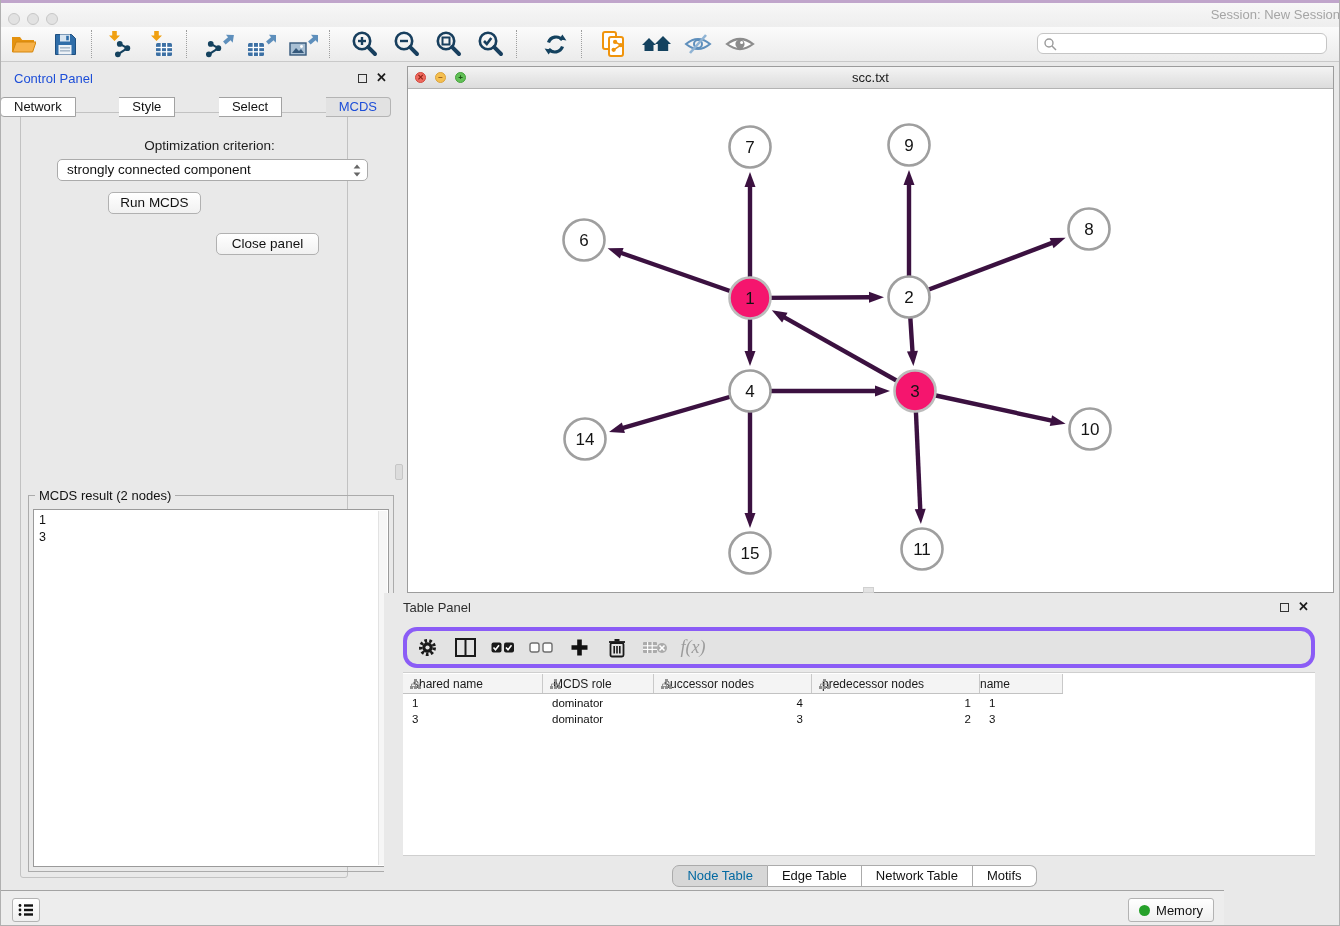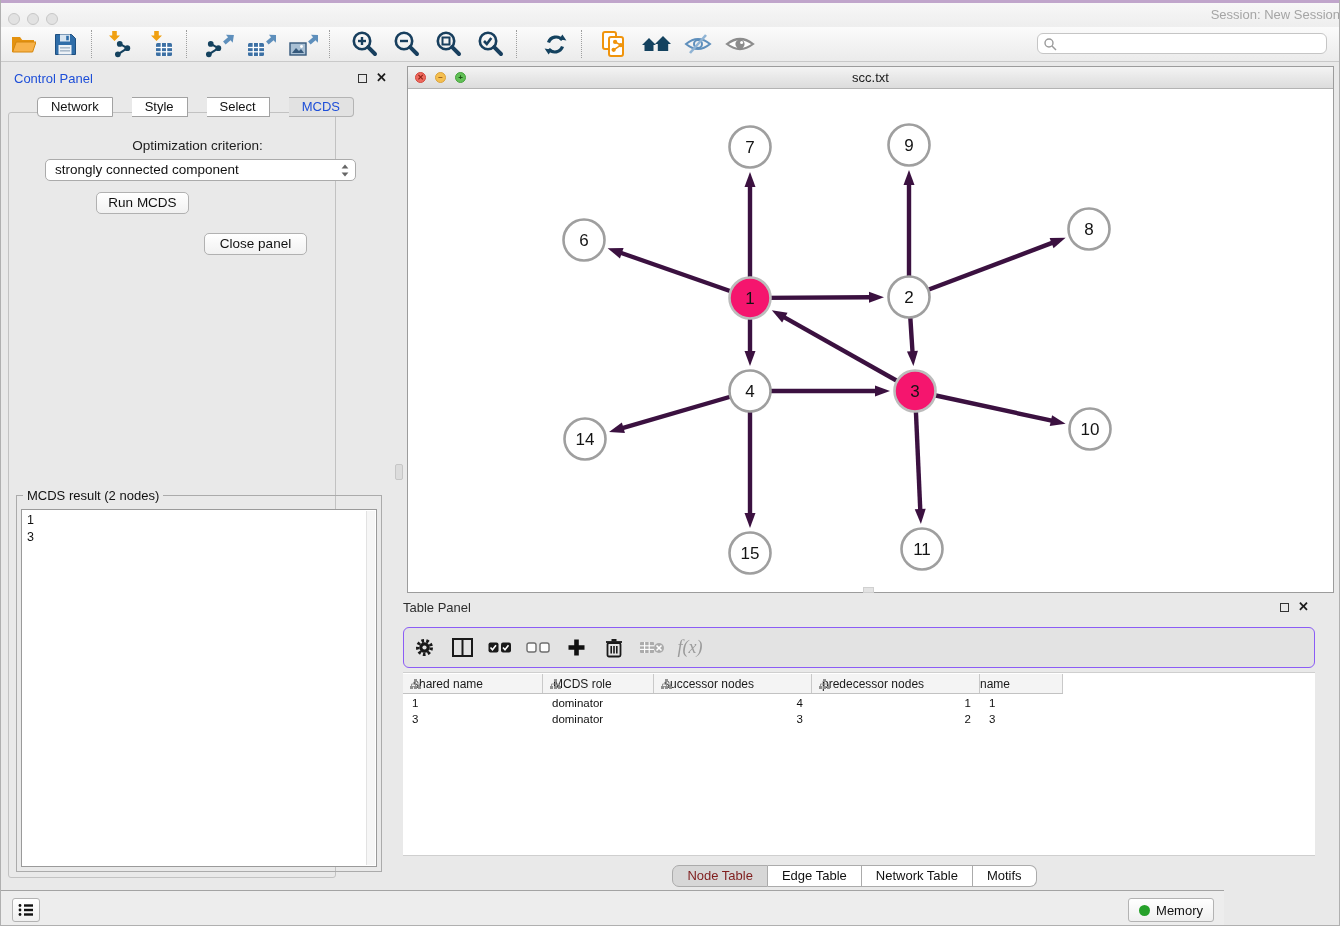"Network" #cp-tabs { justify-content: center -> space-between }
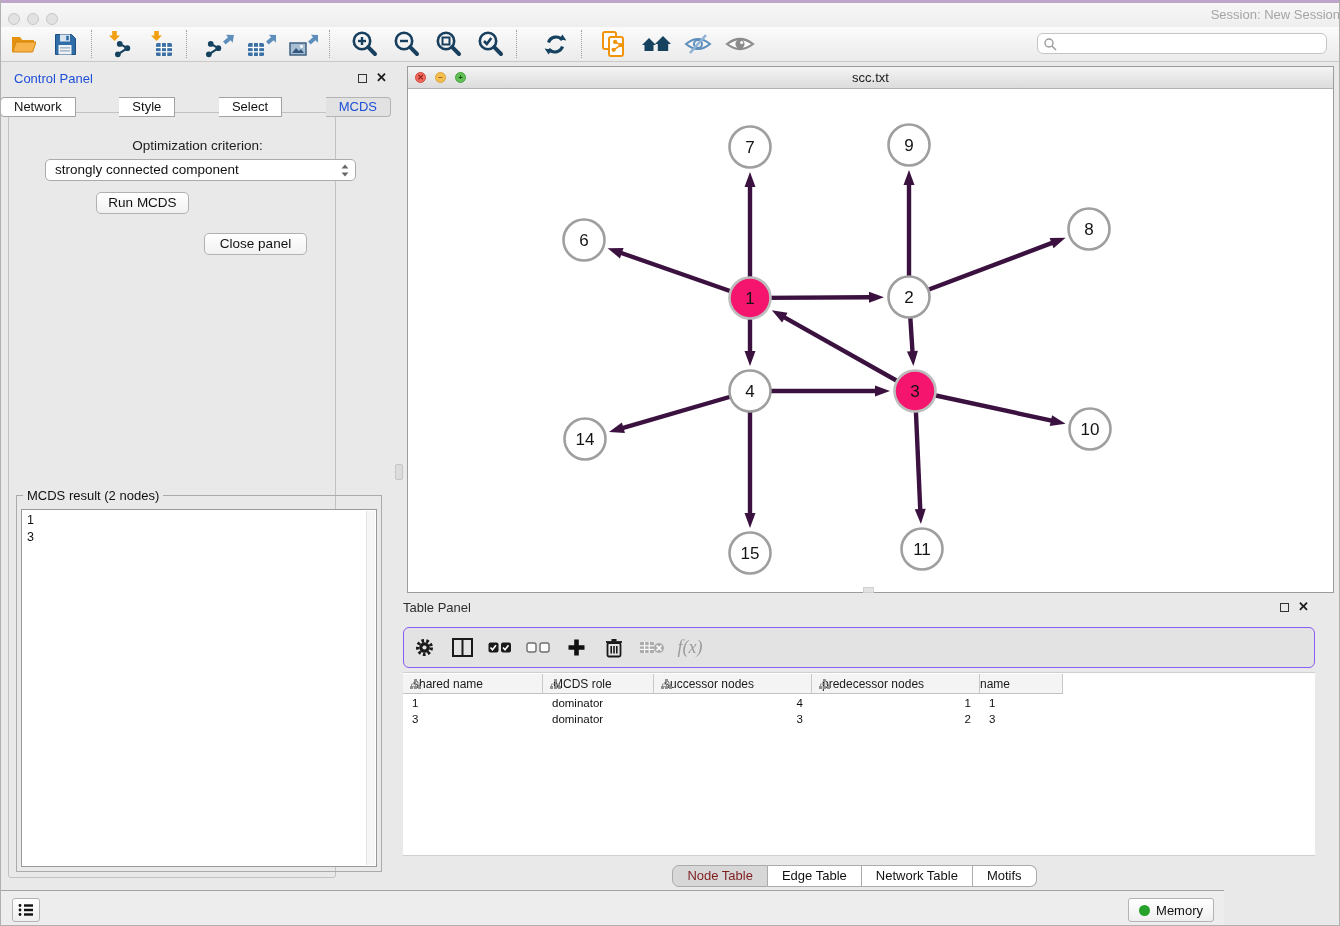"Optimization criterion:" #cp-box { left: 8px -> 20px }
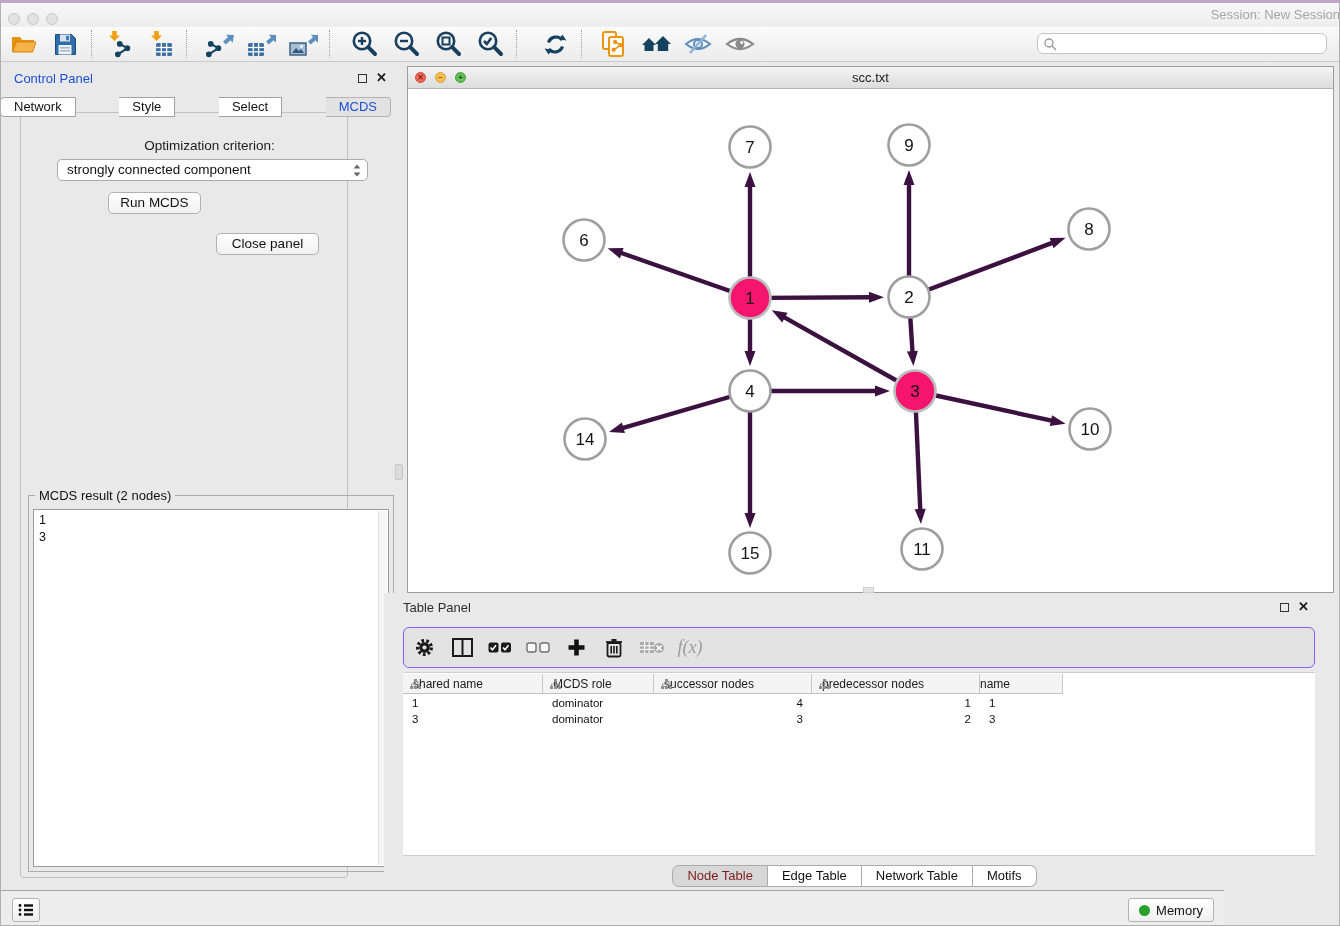"f(x)" #tp-toolbar { border: 1px solid #8b5cf6 -> 4px solid #8b5cf6; border-radius: 6px -> 14px }
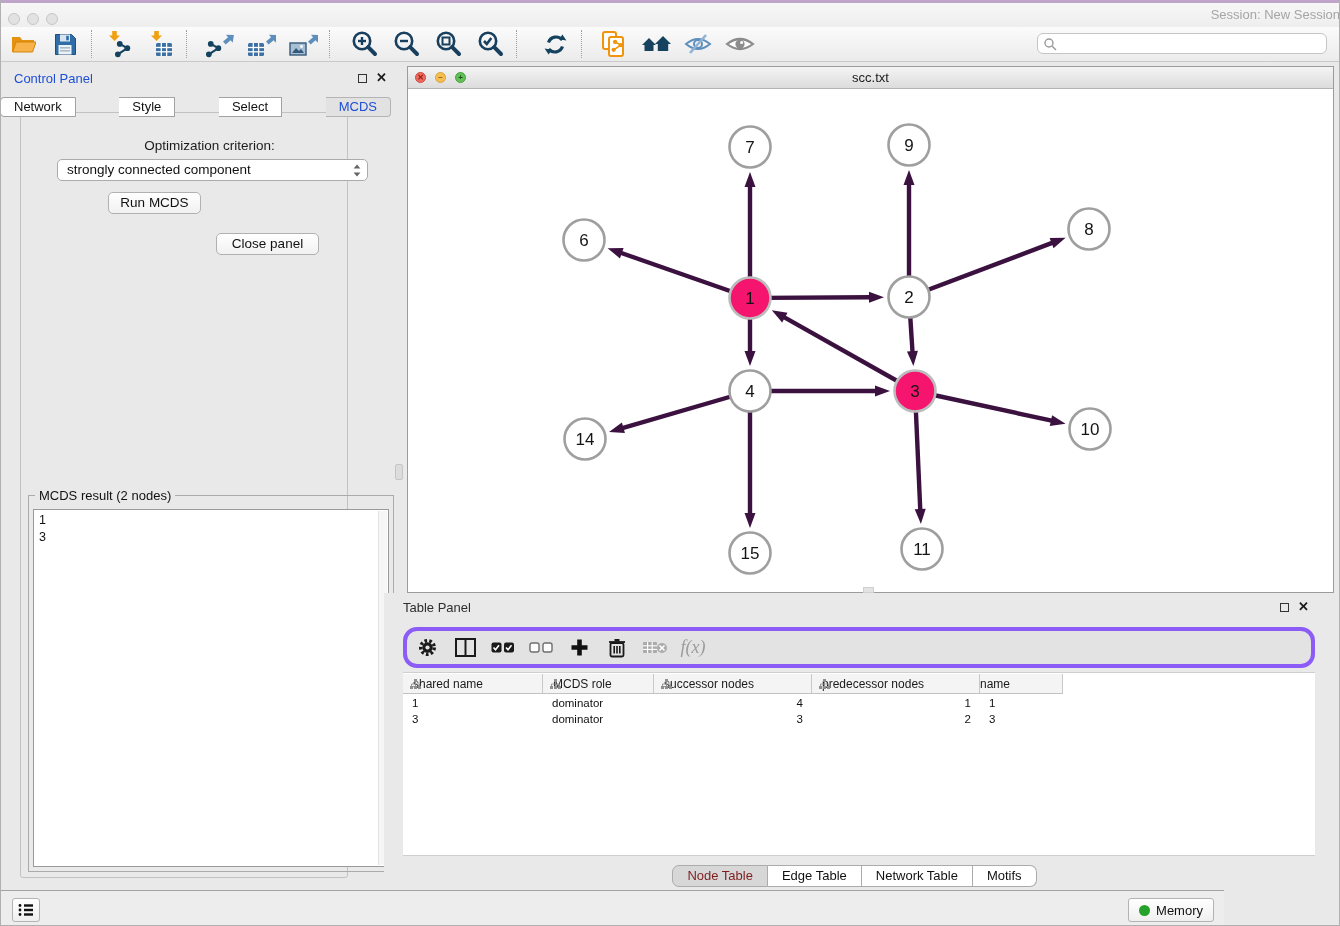"Node Table" .tp-tab.disabled { color: #7f1d1d -> #0369a1 }
